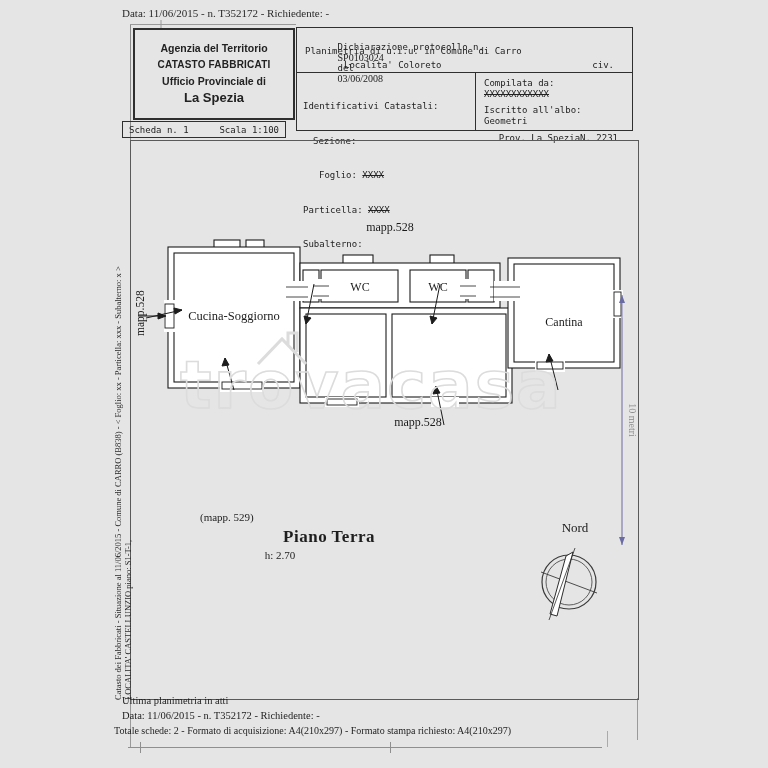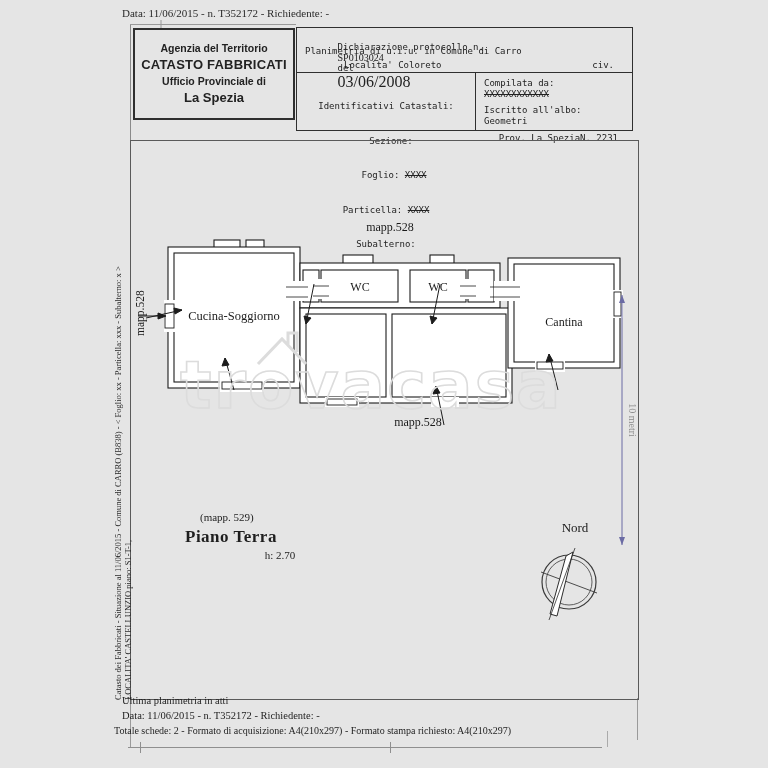"CATASTO FABBRICATI" .ag2 { font-size: 13px -> 10px }
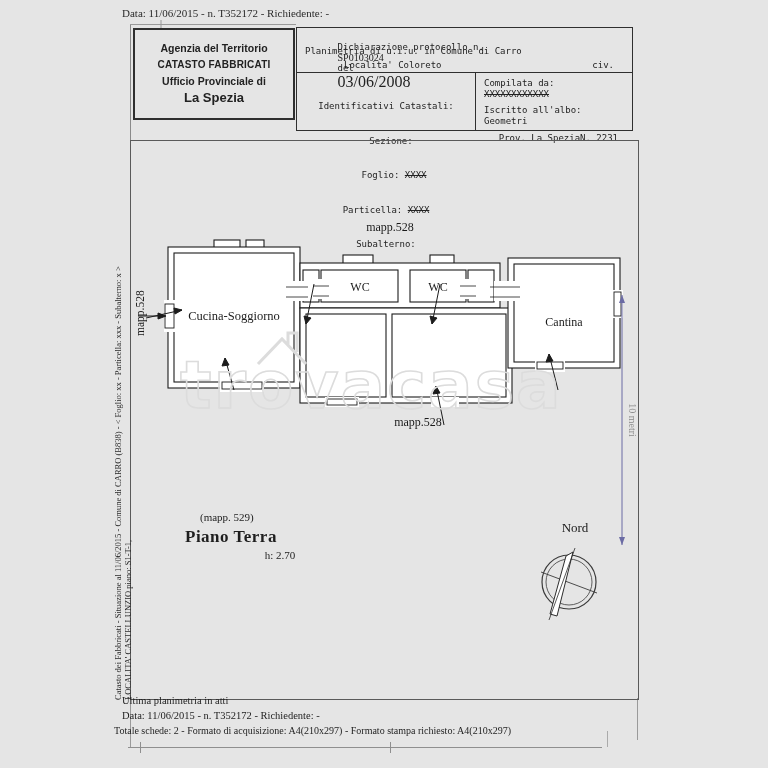"03/06/2008" span.serif { font-size: 16px -> 10px }
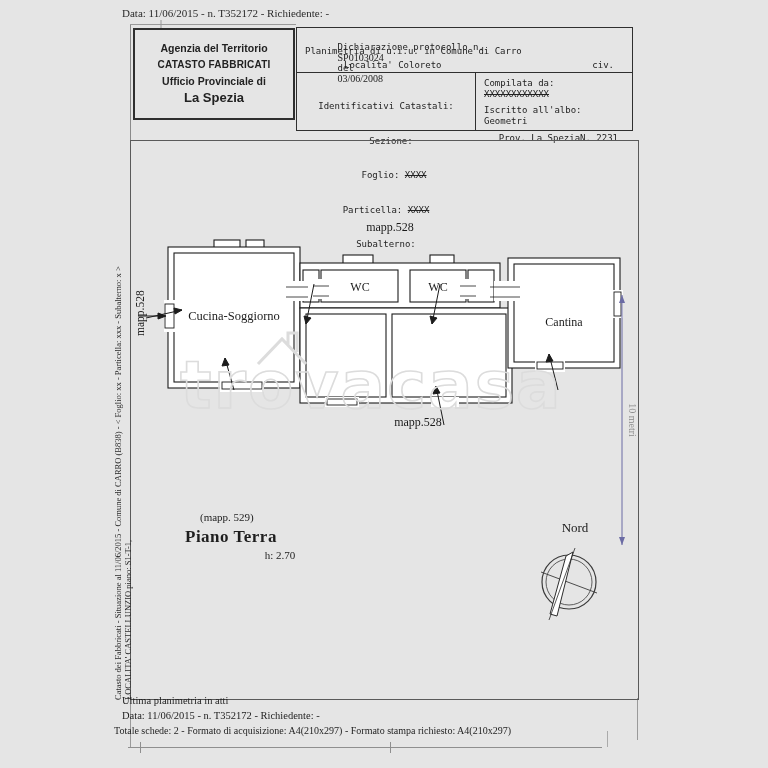"Identificativi Catastali:" .sub-left { text-align: center -> none }
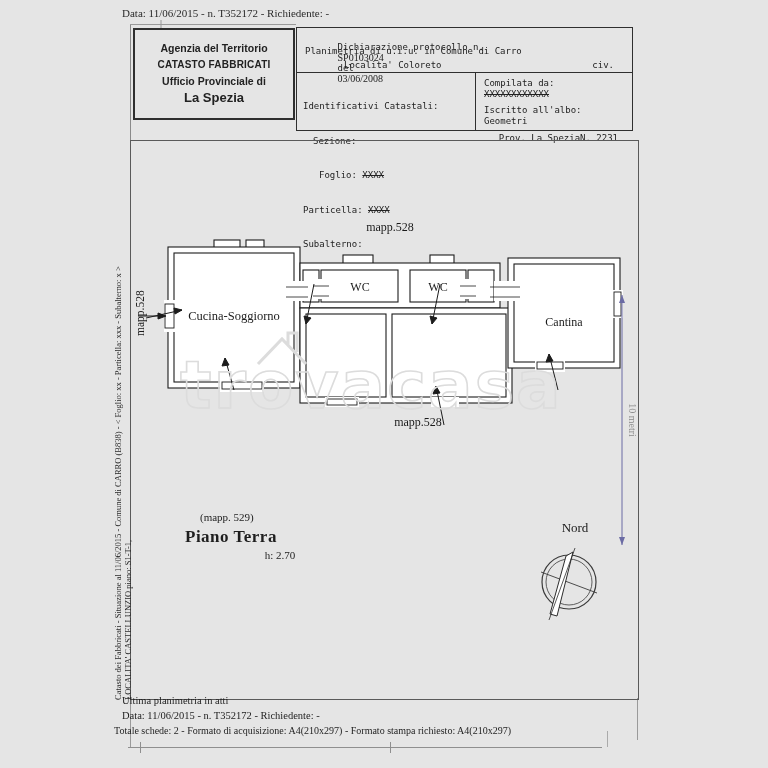"Scheda n. 1" div.abs { html: none -> <div> <span>Scheda n. 1</span> <span>Scala 1:100</span> </div> }
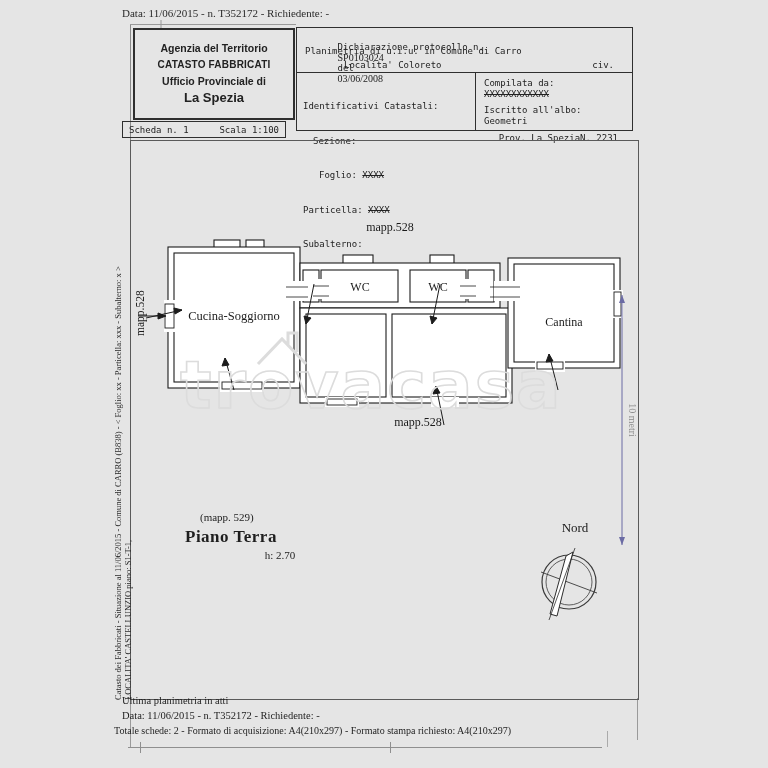"Piano Terra" .piano { text-align: left -> right }
